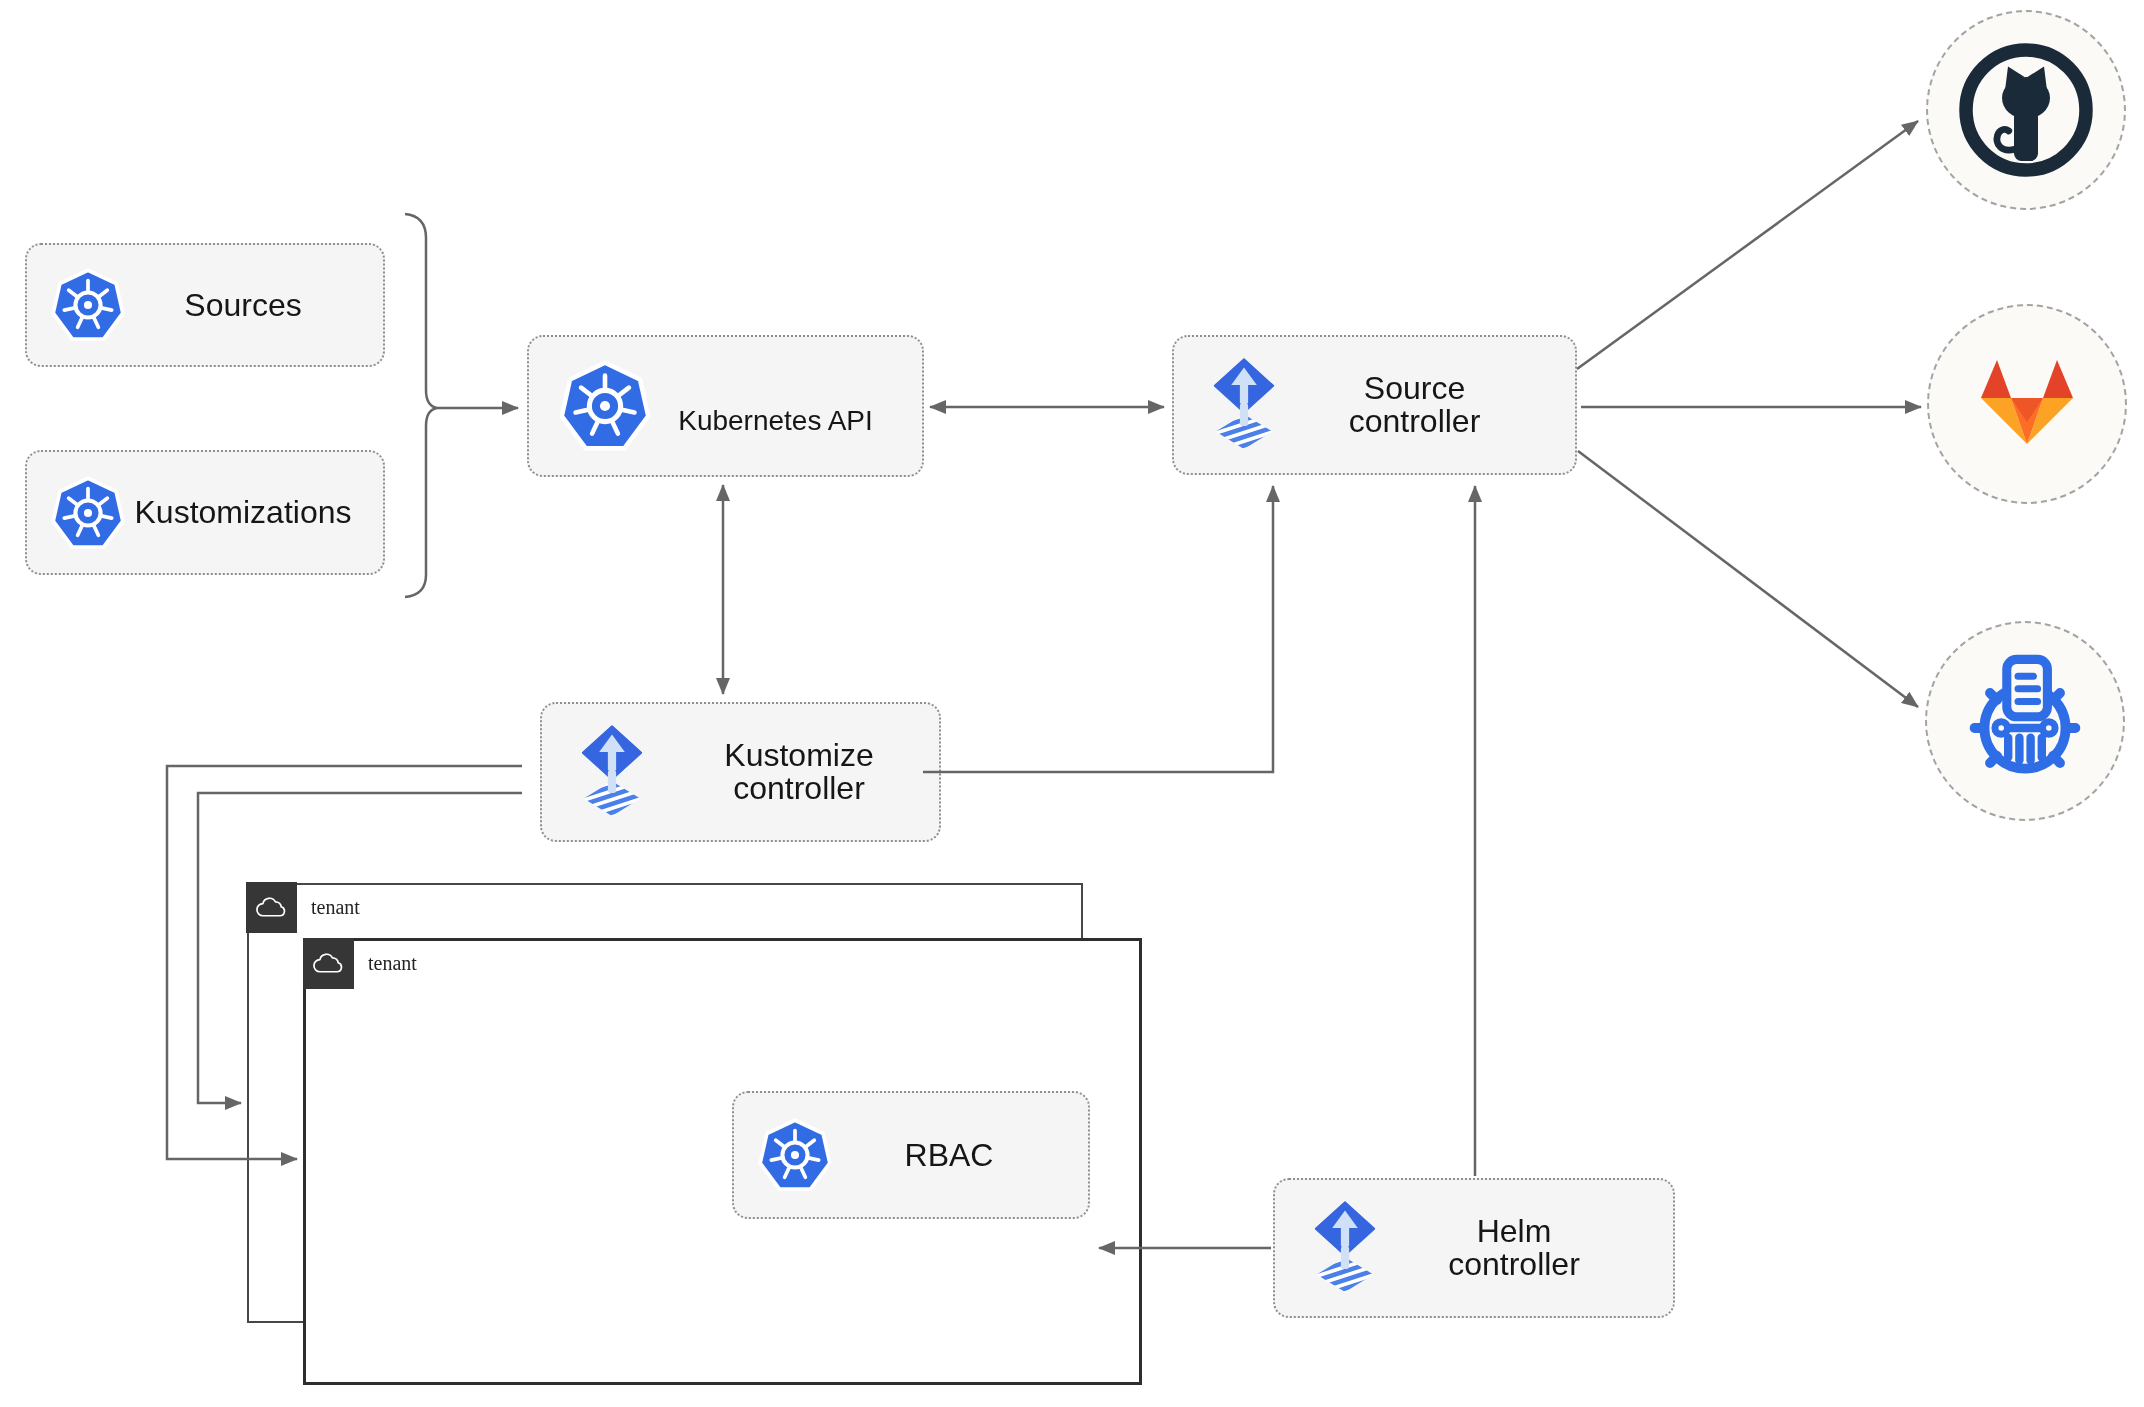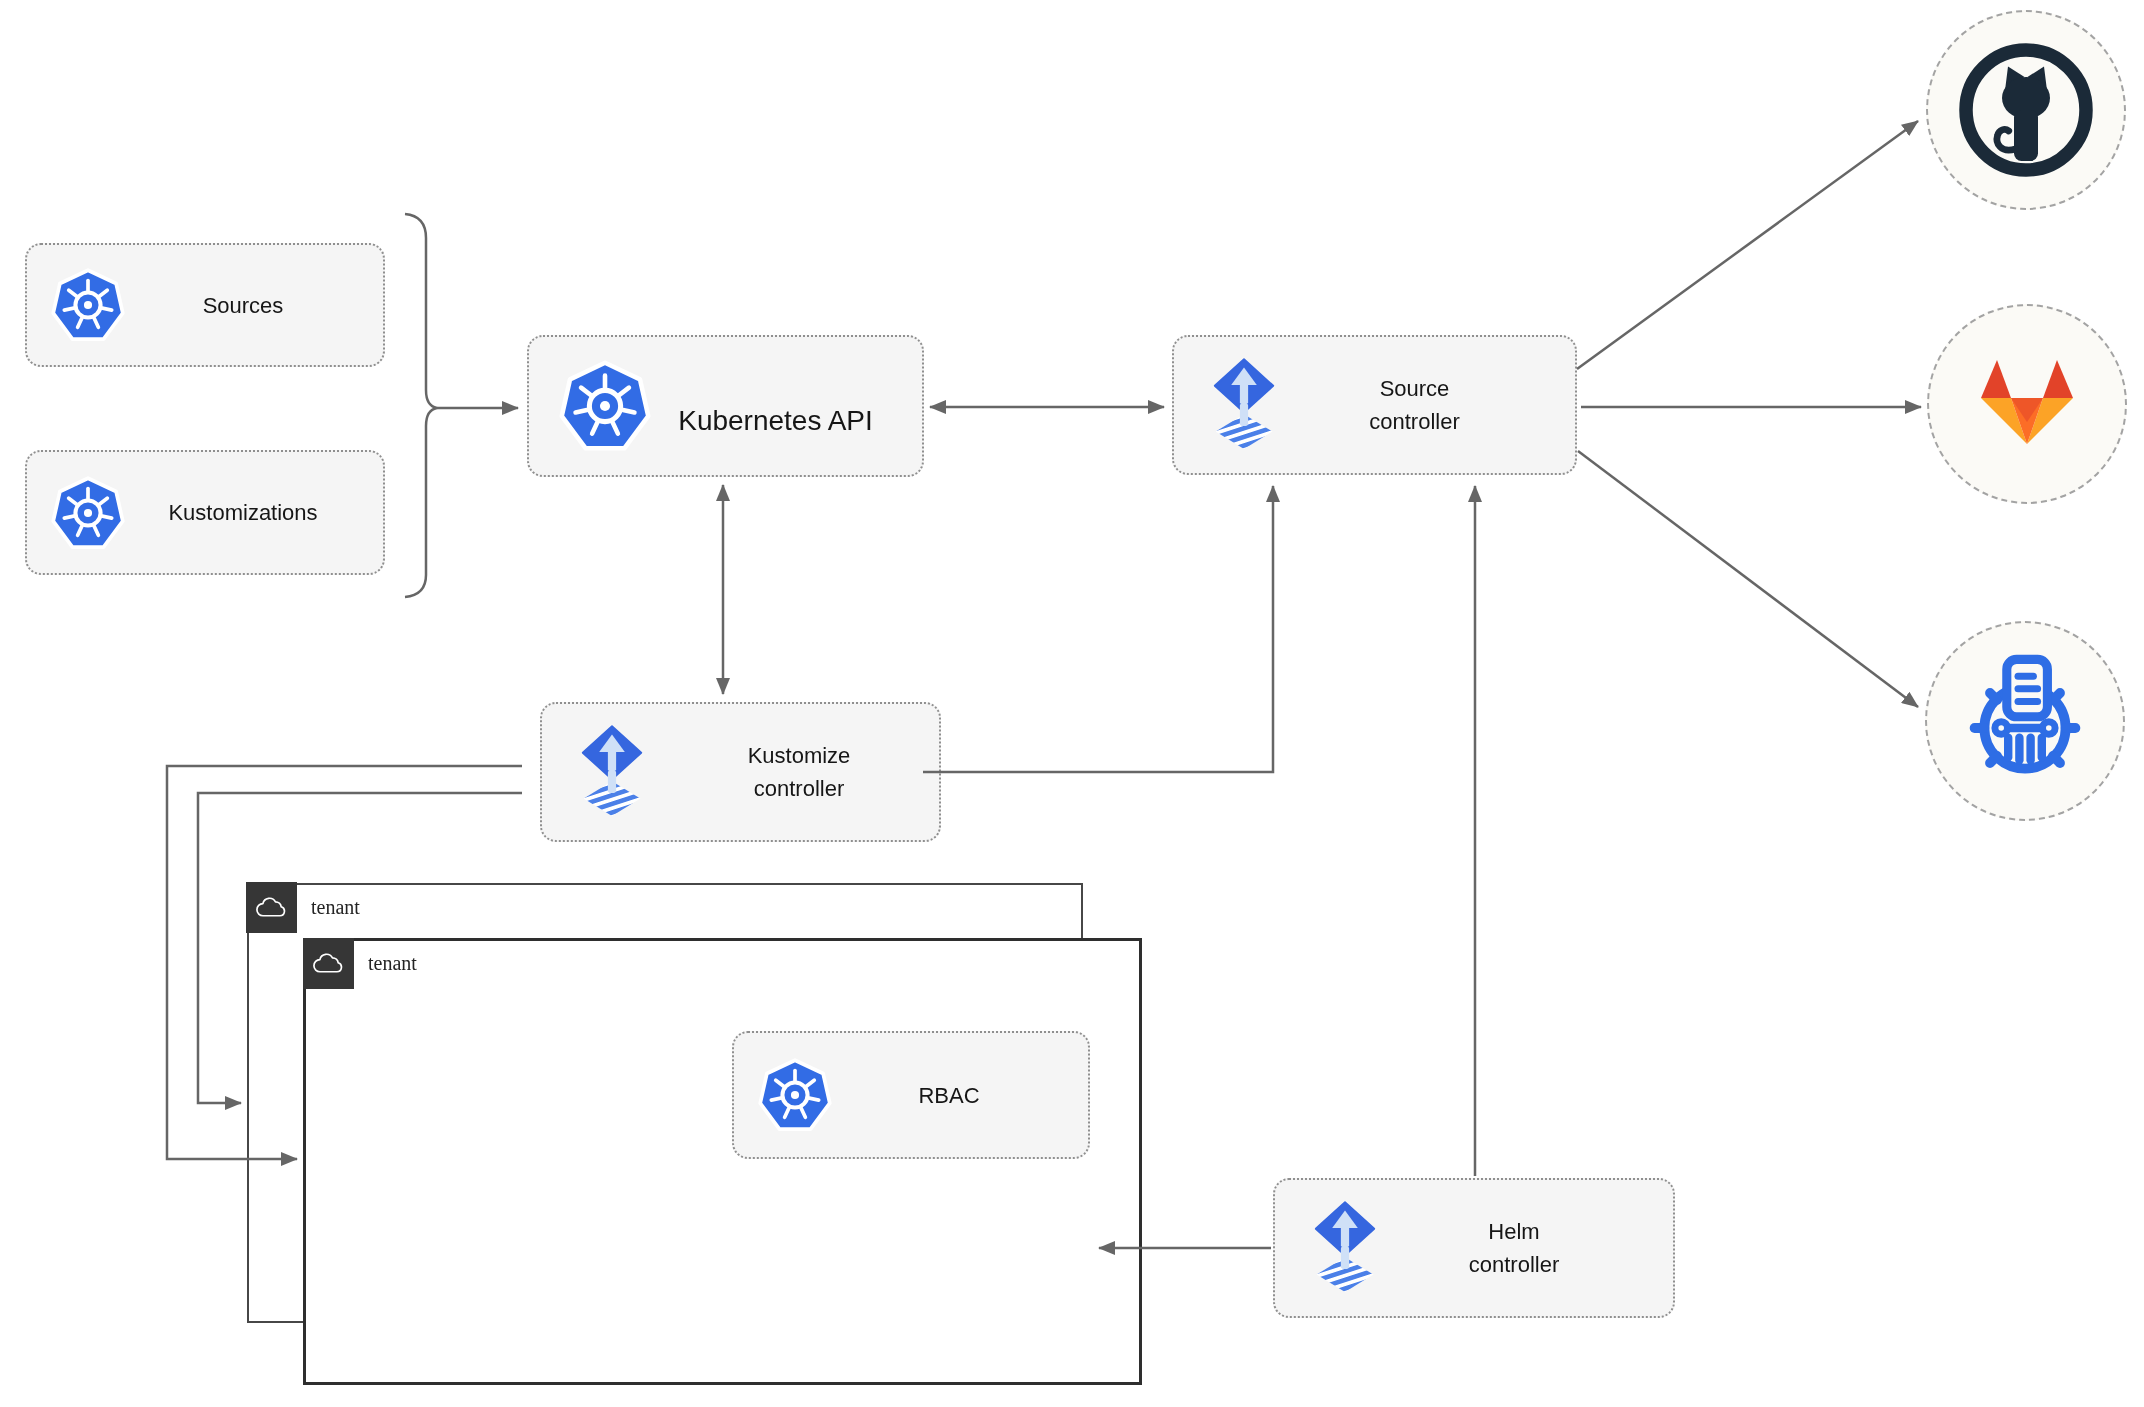"Sources" .node .label { font-size: 22px -> 32px }
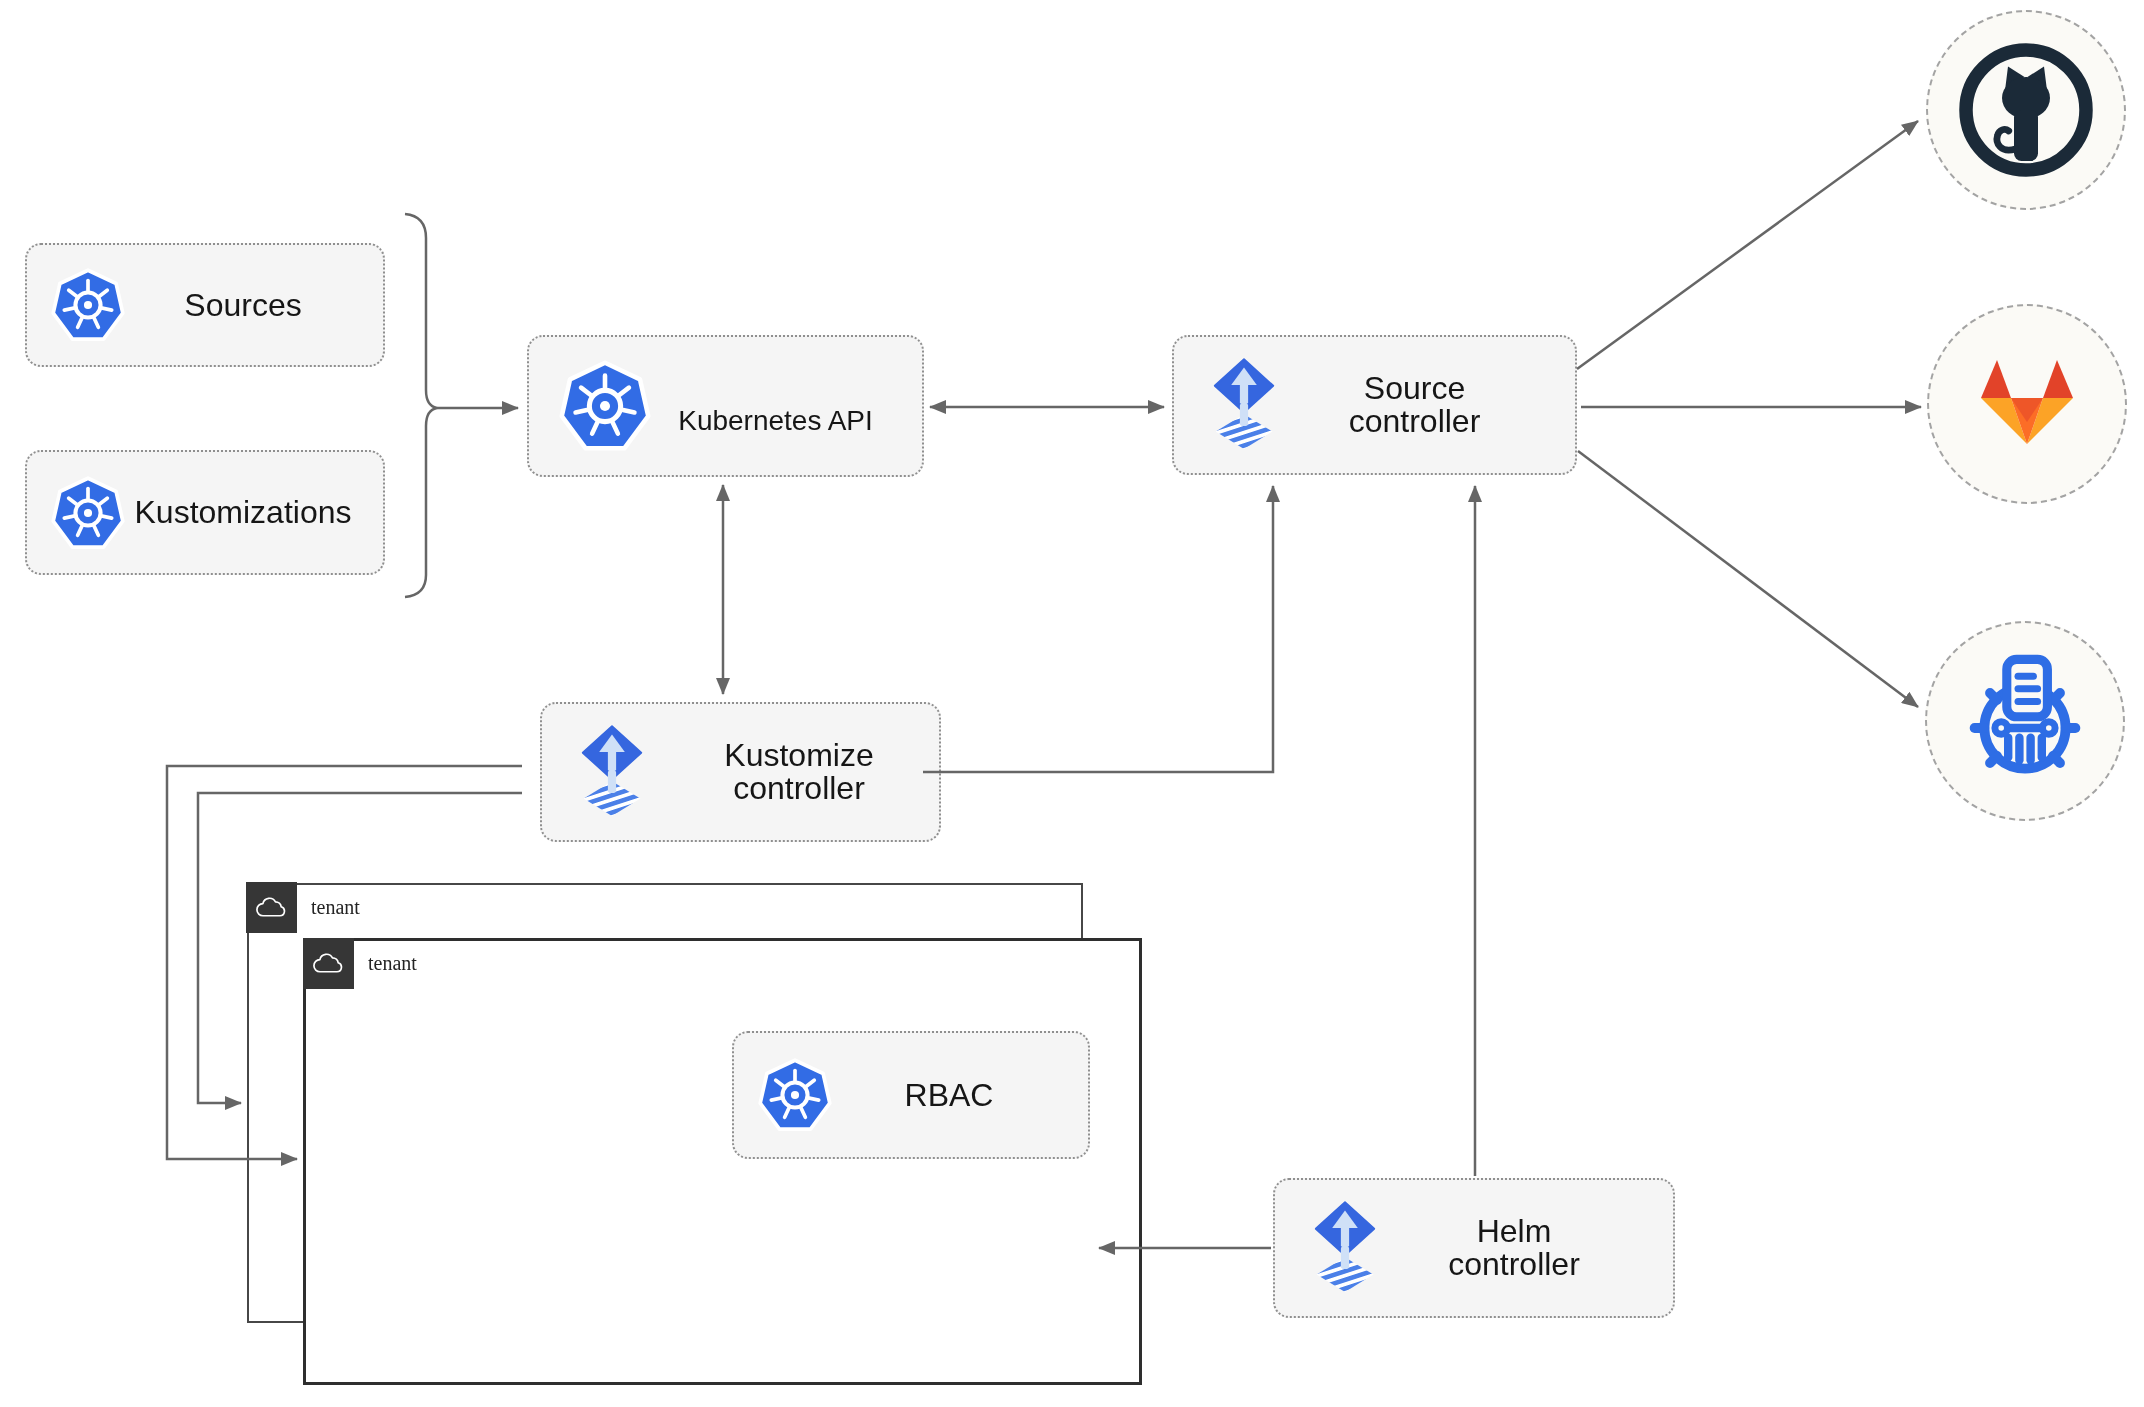"RBAC" div.node { top: 1031px -> 1091px }
